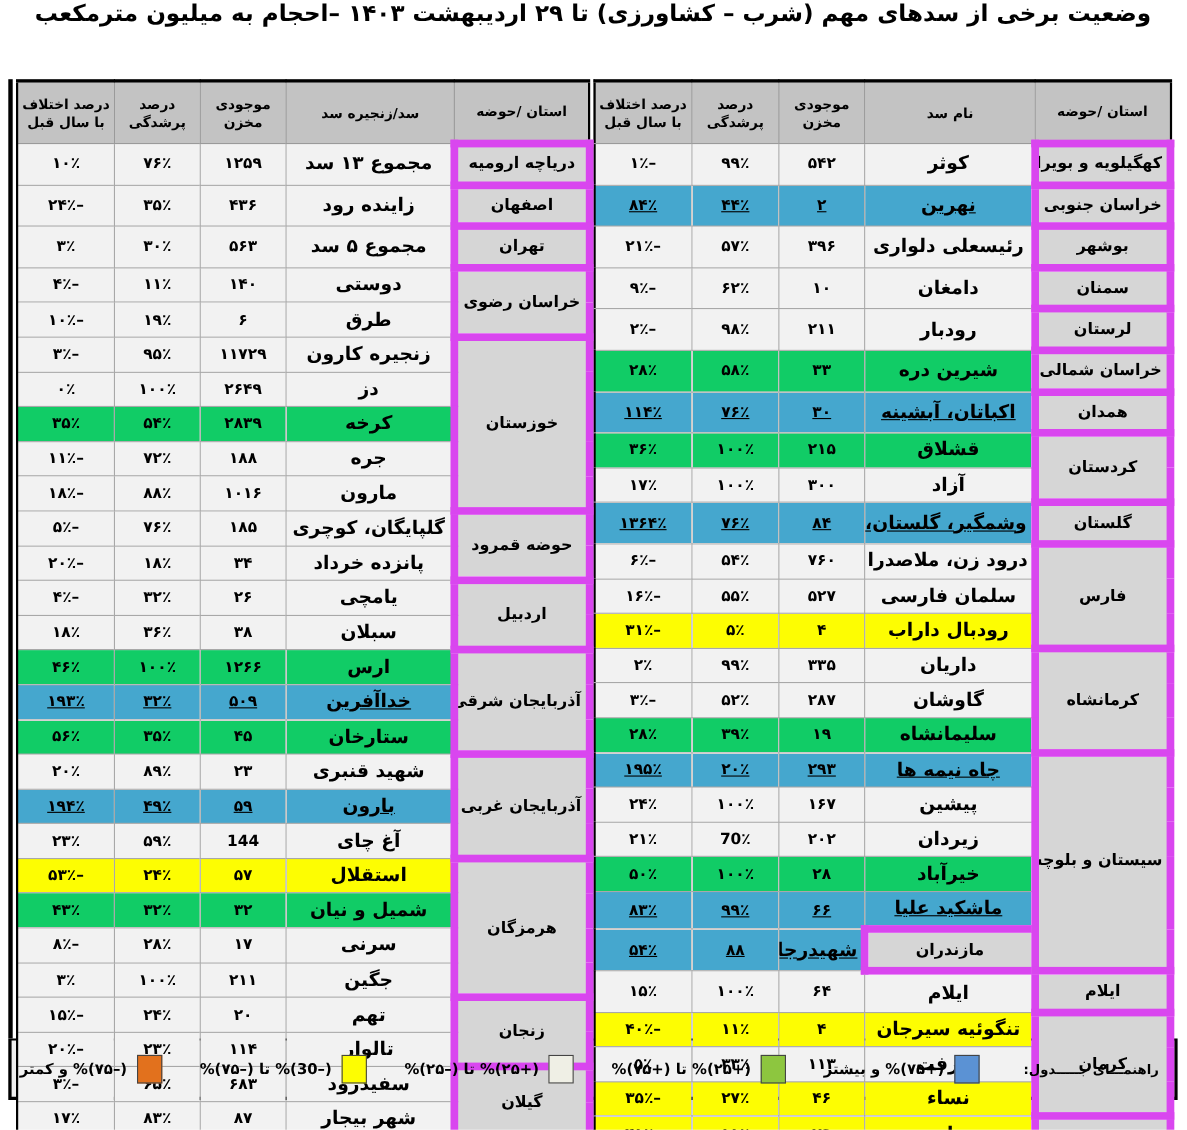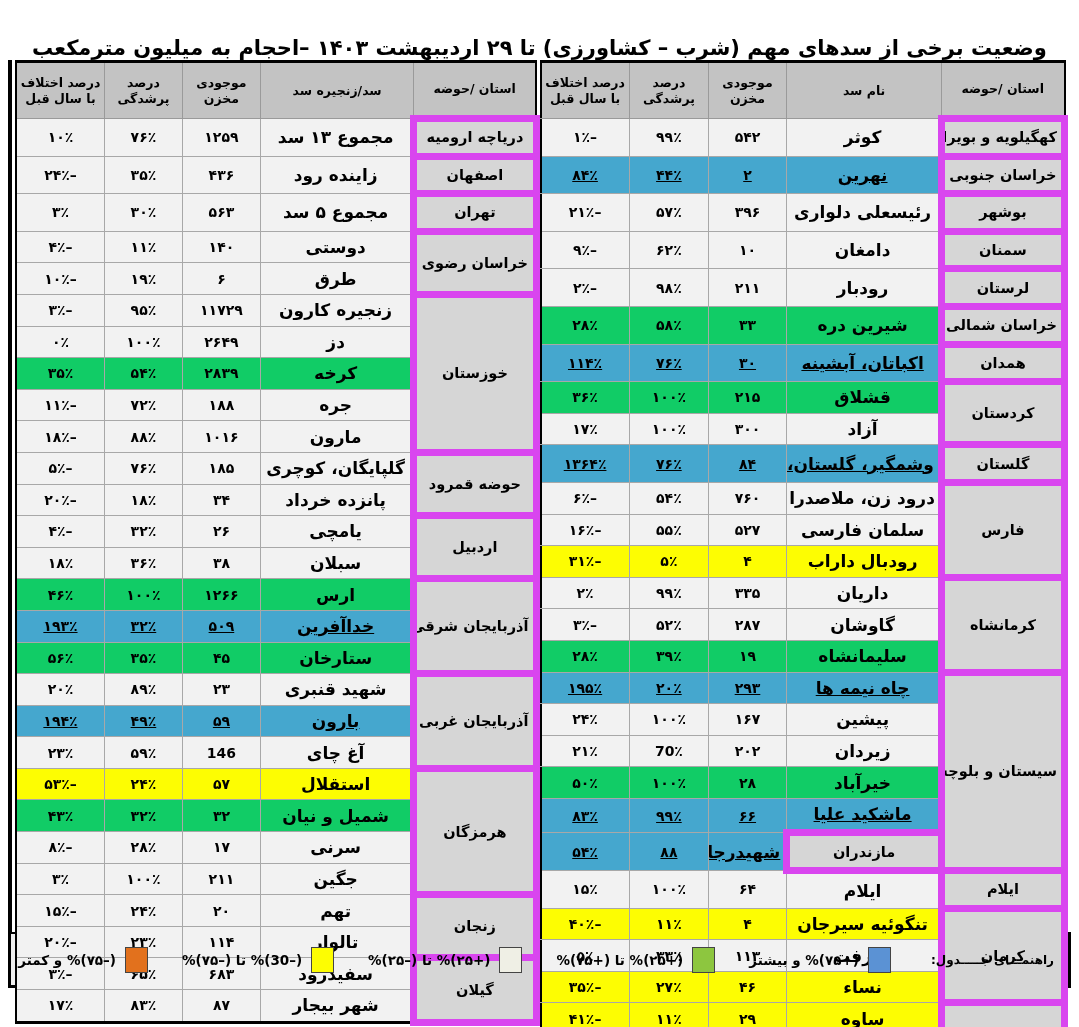"وضعیت برخی از سدهای مهم" .title-bar { align-items: flex-end -> flex-start; height: 60px -> 72px }
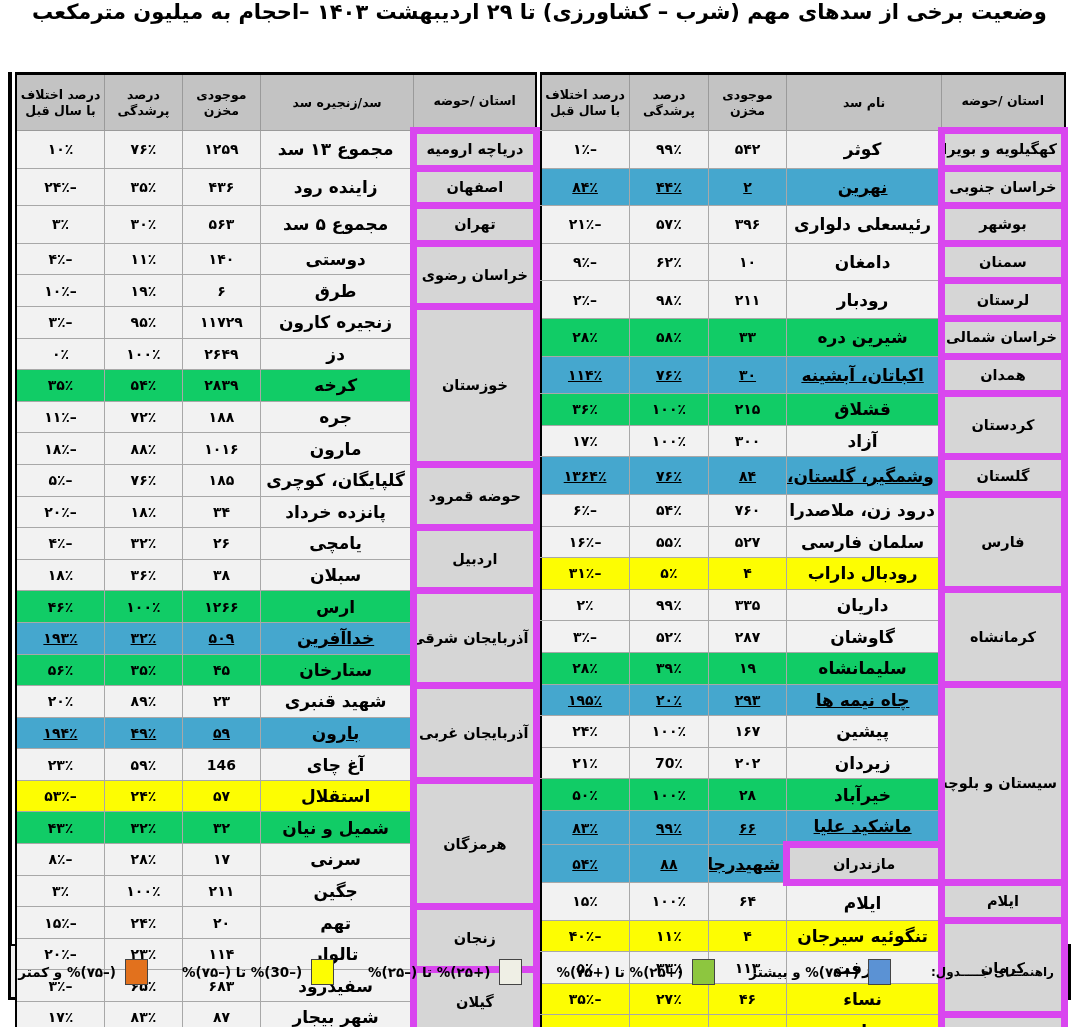"146" td.hl-beige { text: 146 -> 144 }
